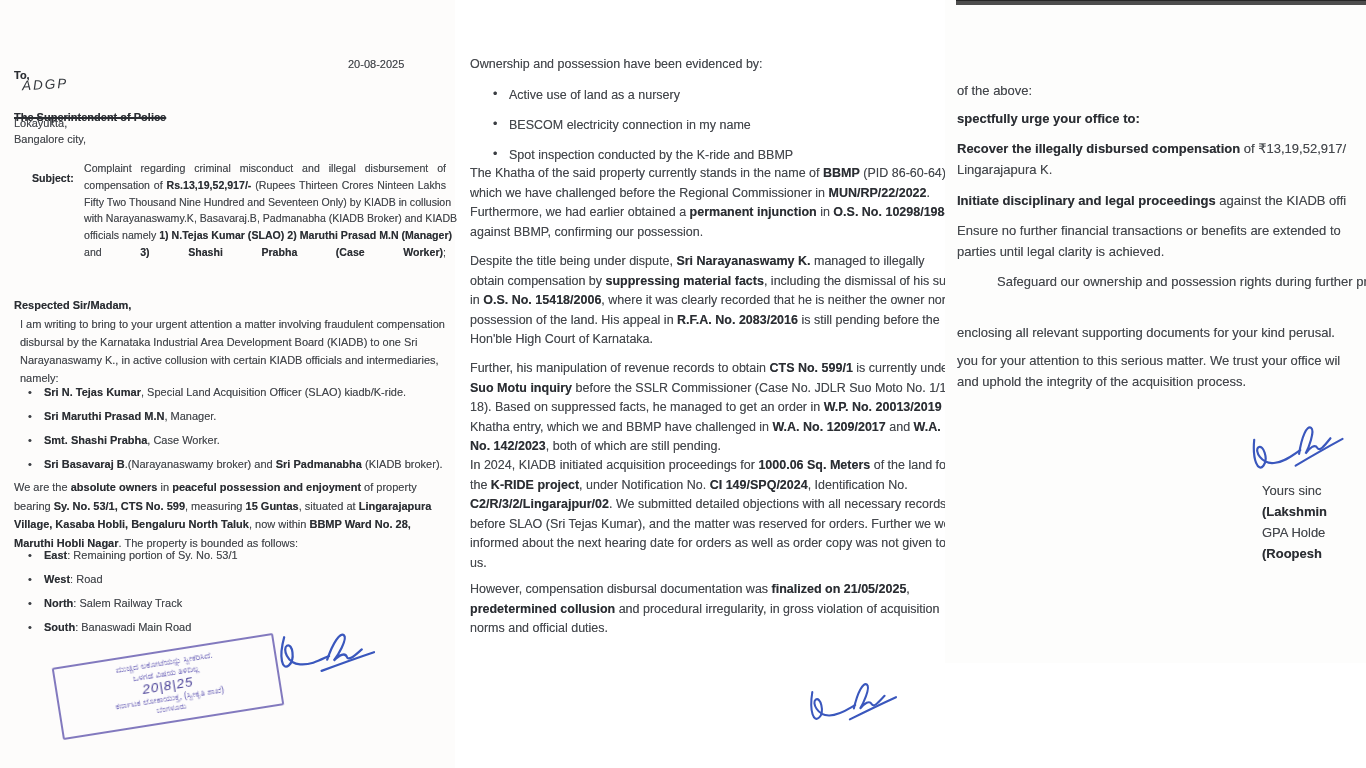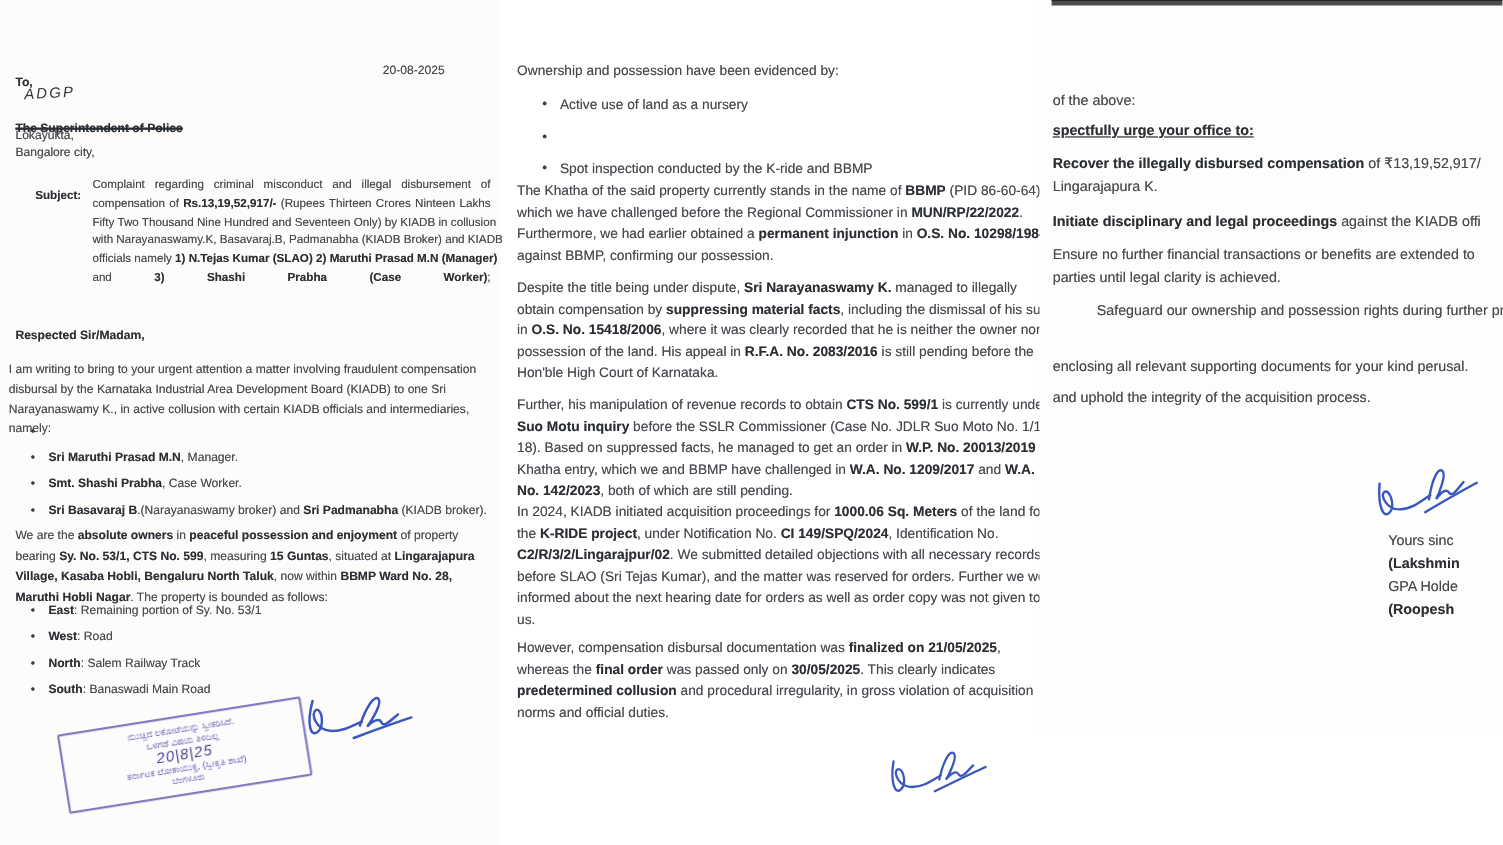"BESCOM electricity connection in my" span.btxt { html: none -> <span>BESCOM electricity connection in my name</span> }
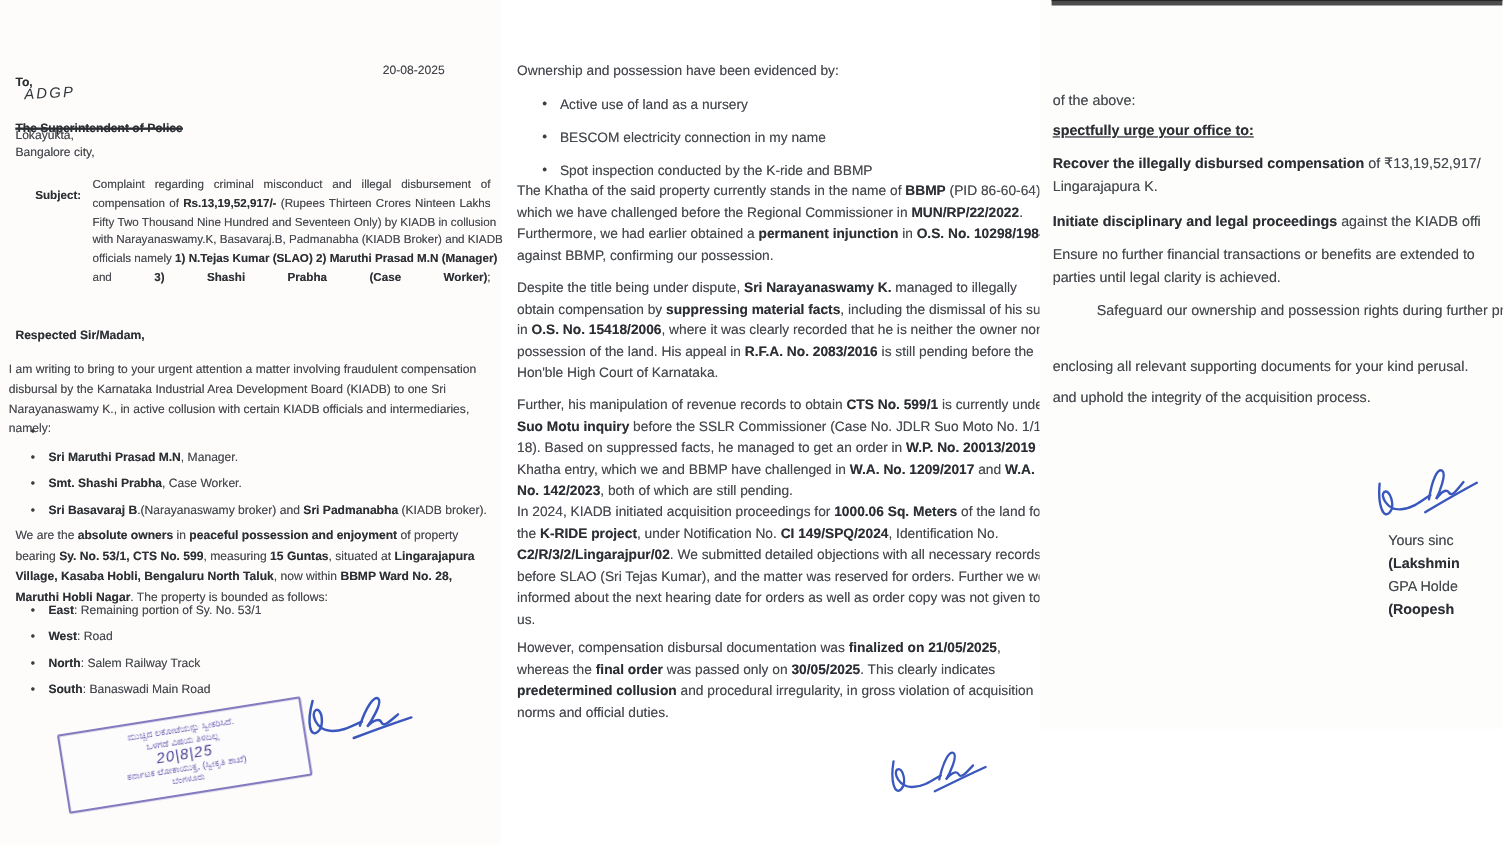"spectfully urge your office to:" .p3-intro2 { text-decoration: underline -> none }
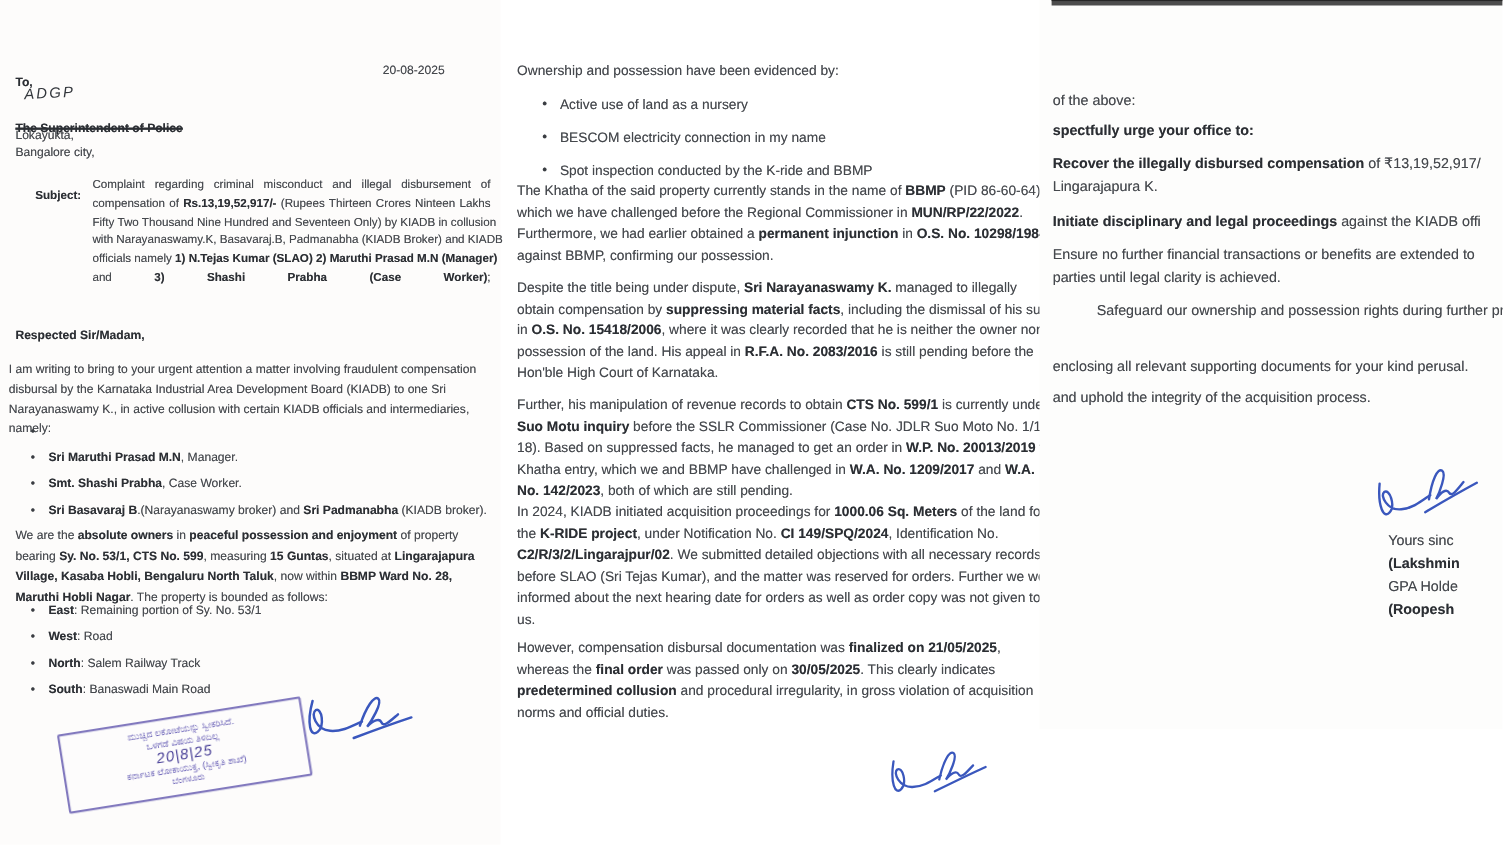"I am writing to bring" .p1-para1 { left: 8px -> 20px; margin-top: 12px -> none }
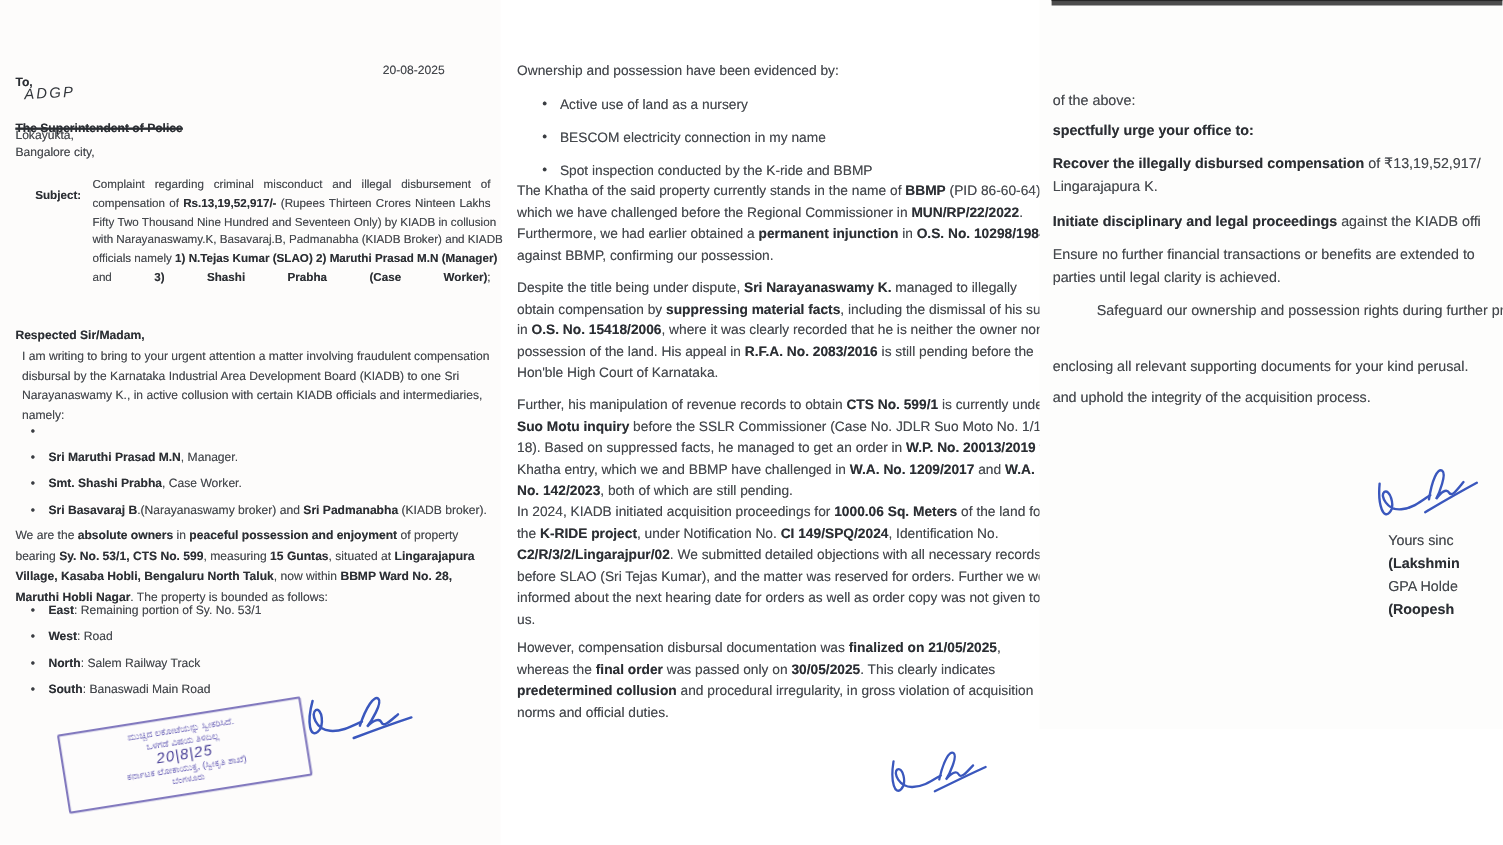"you for your attention to" div.ln { html: none -> <div>you for your attention to this serious matter. We trust your office wil</div> }
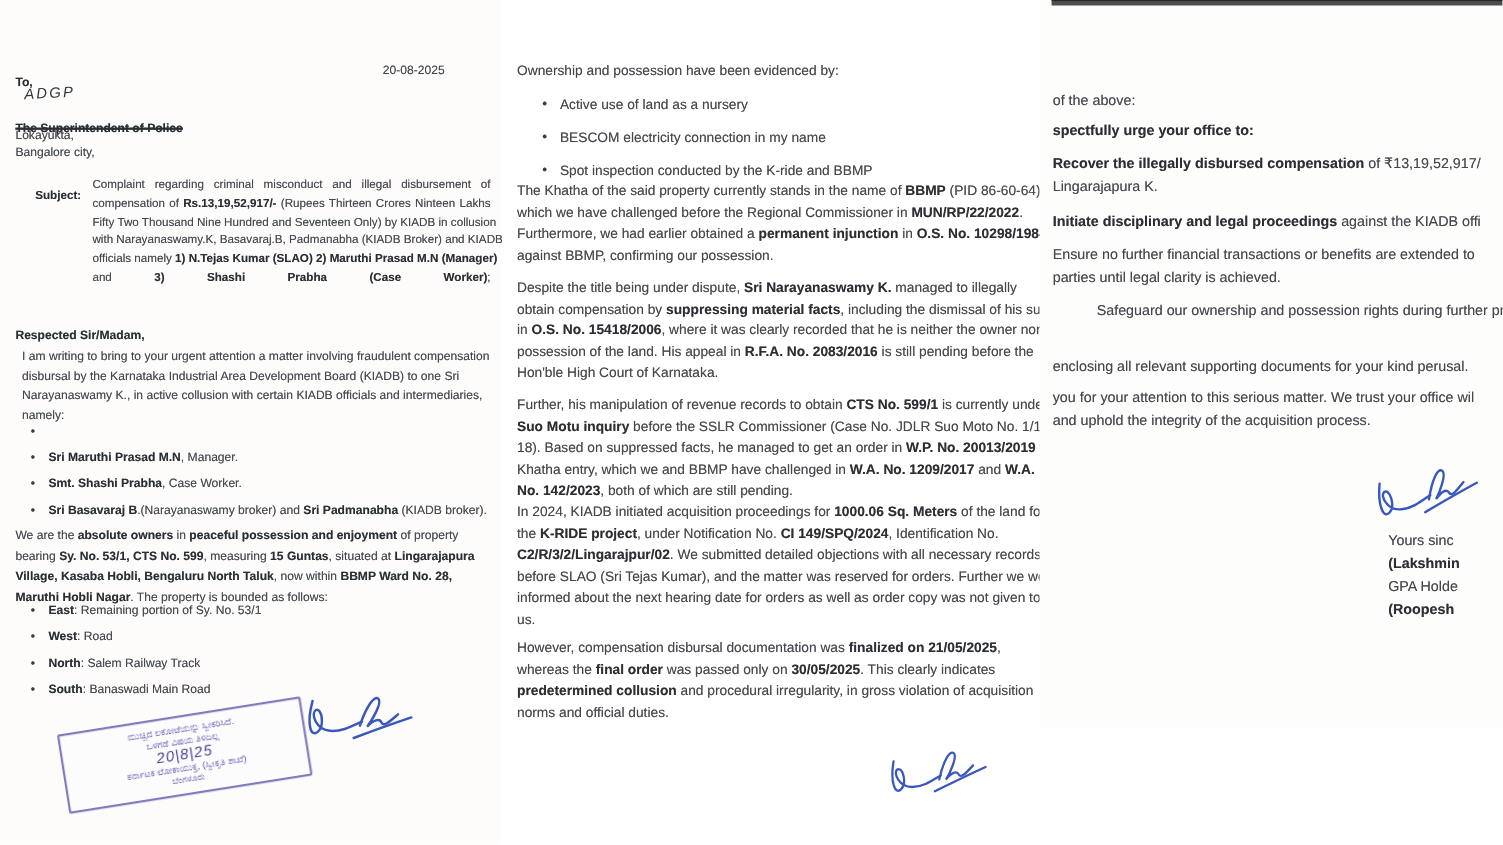"Sri N. Tejas Kumar, Special" span.btxt { html: none -> <span><span>Sri N. Tejas Kumar</span>, Special Land Acquisition Officer (SLAO) kiadb/K-ride.</span> }
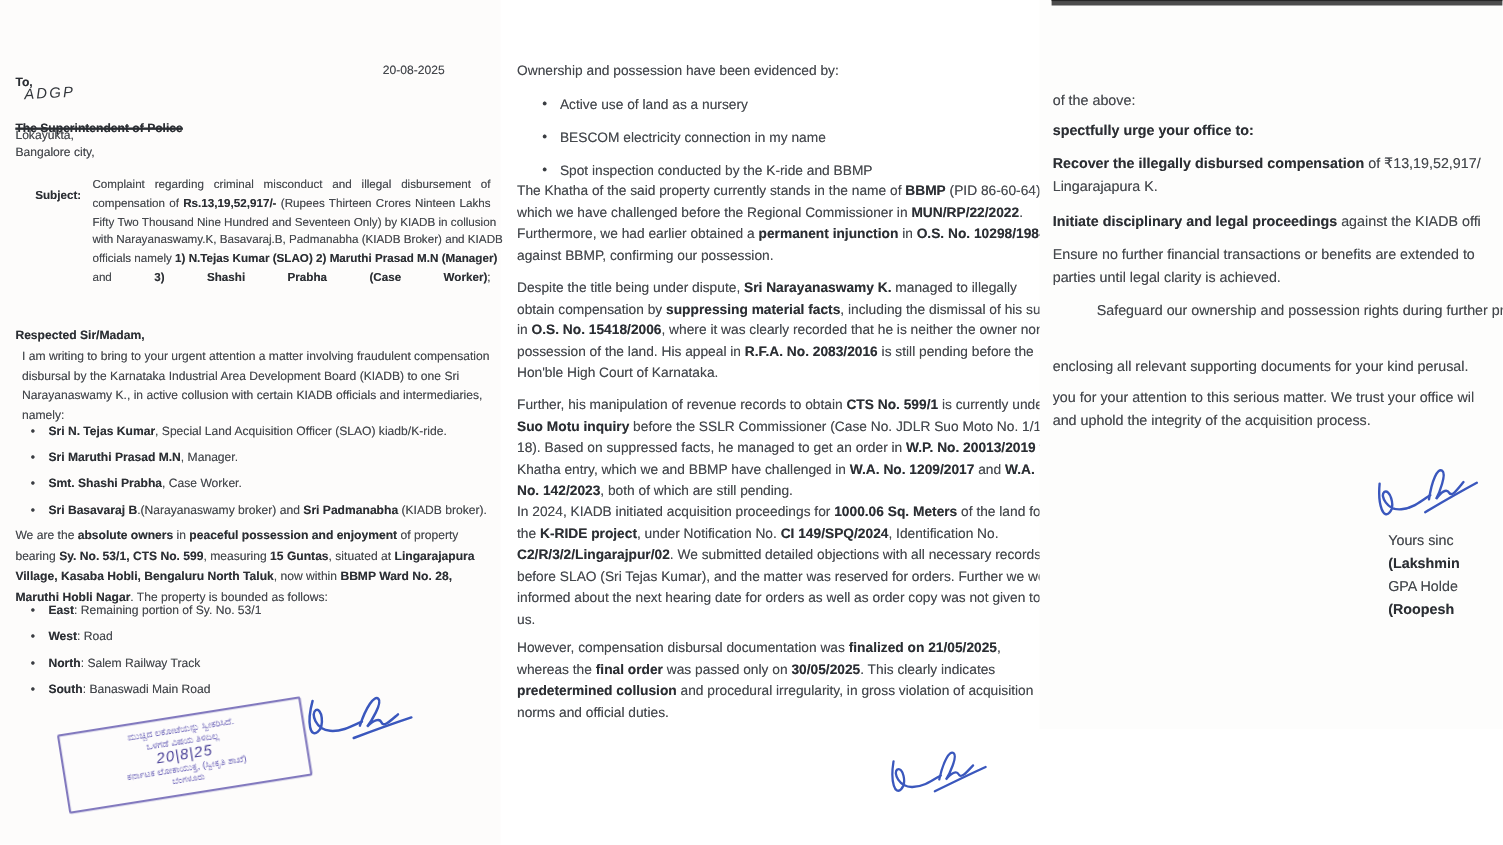"whereas the final order was" div.ln { html: <div>whereas the <span>final order</span> was passed only on <span>30/05/2025</span>. This clearly indicates</div> -> none }
